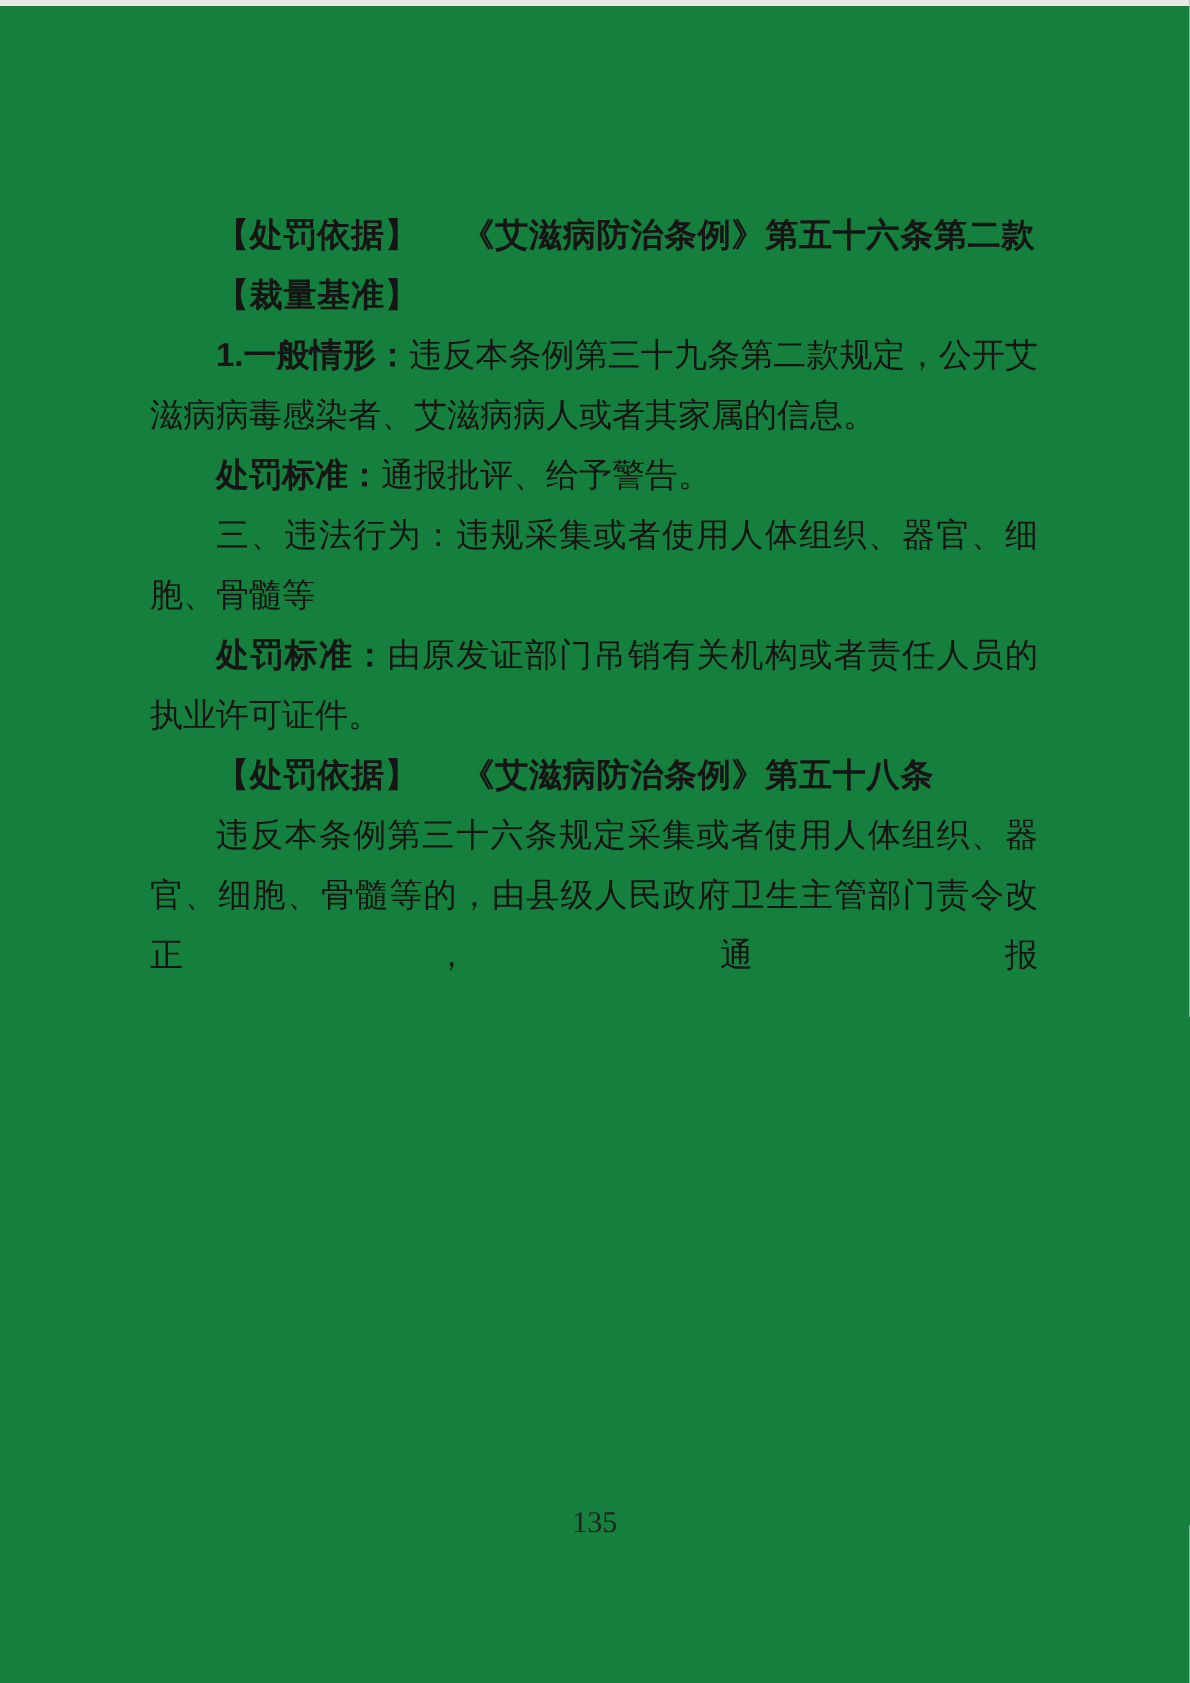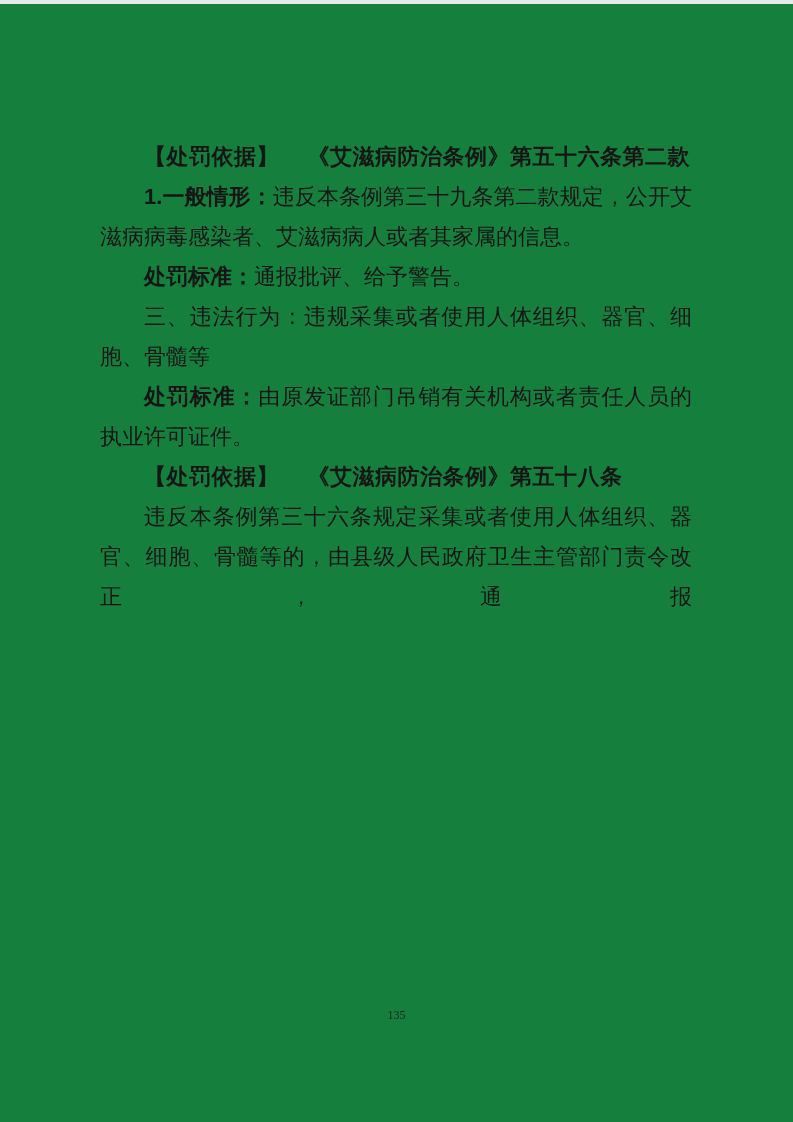"【裁量基准】" p.heading { html: none -> <p><span>【裁量基准】</span></p> }
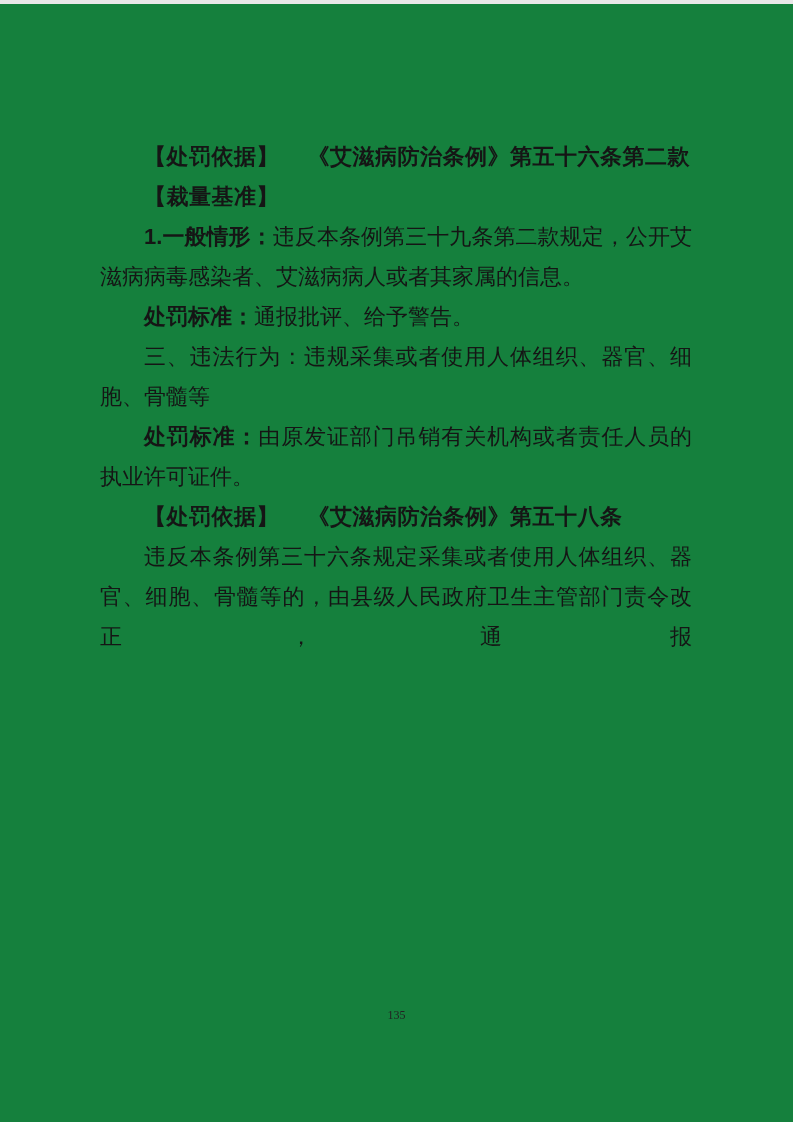"135" .footer { font-size: 12px -> 20px }
